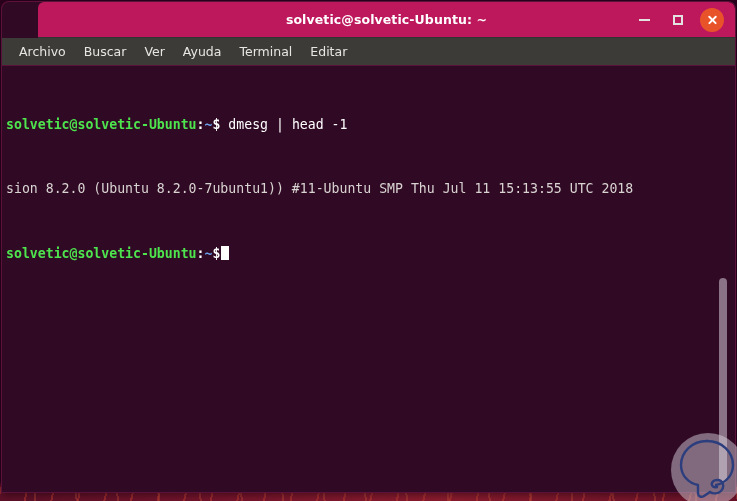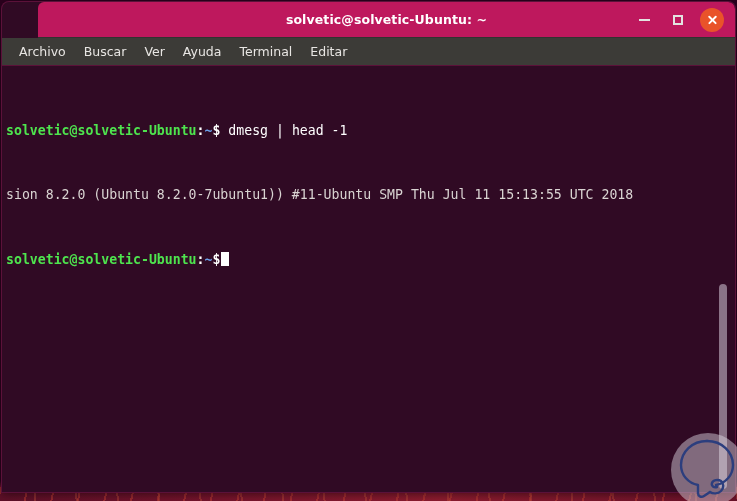"solvetic@solvetic-Ubuntu:~$ dmesg | head" #terminal-body { margin-top: 6px -> none }
